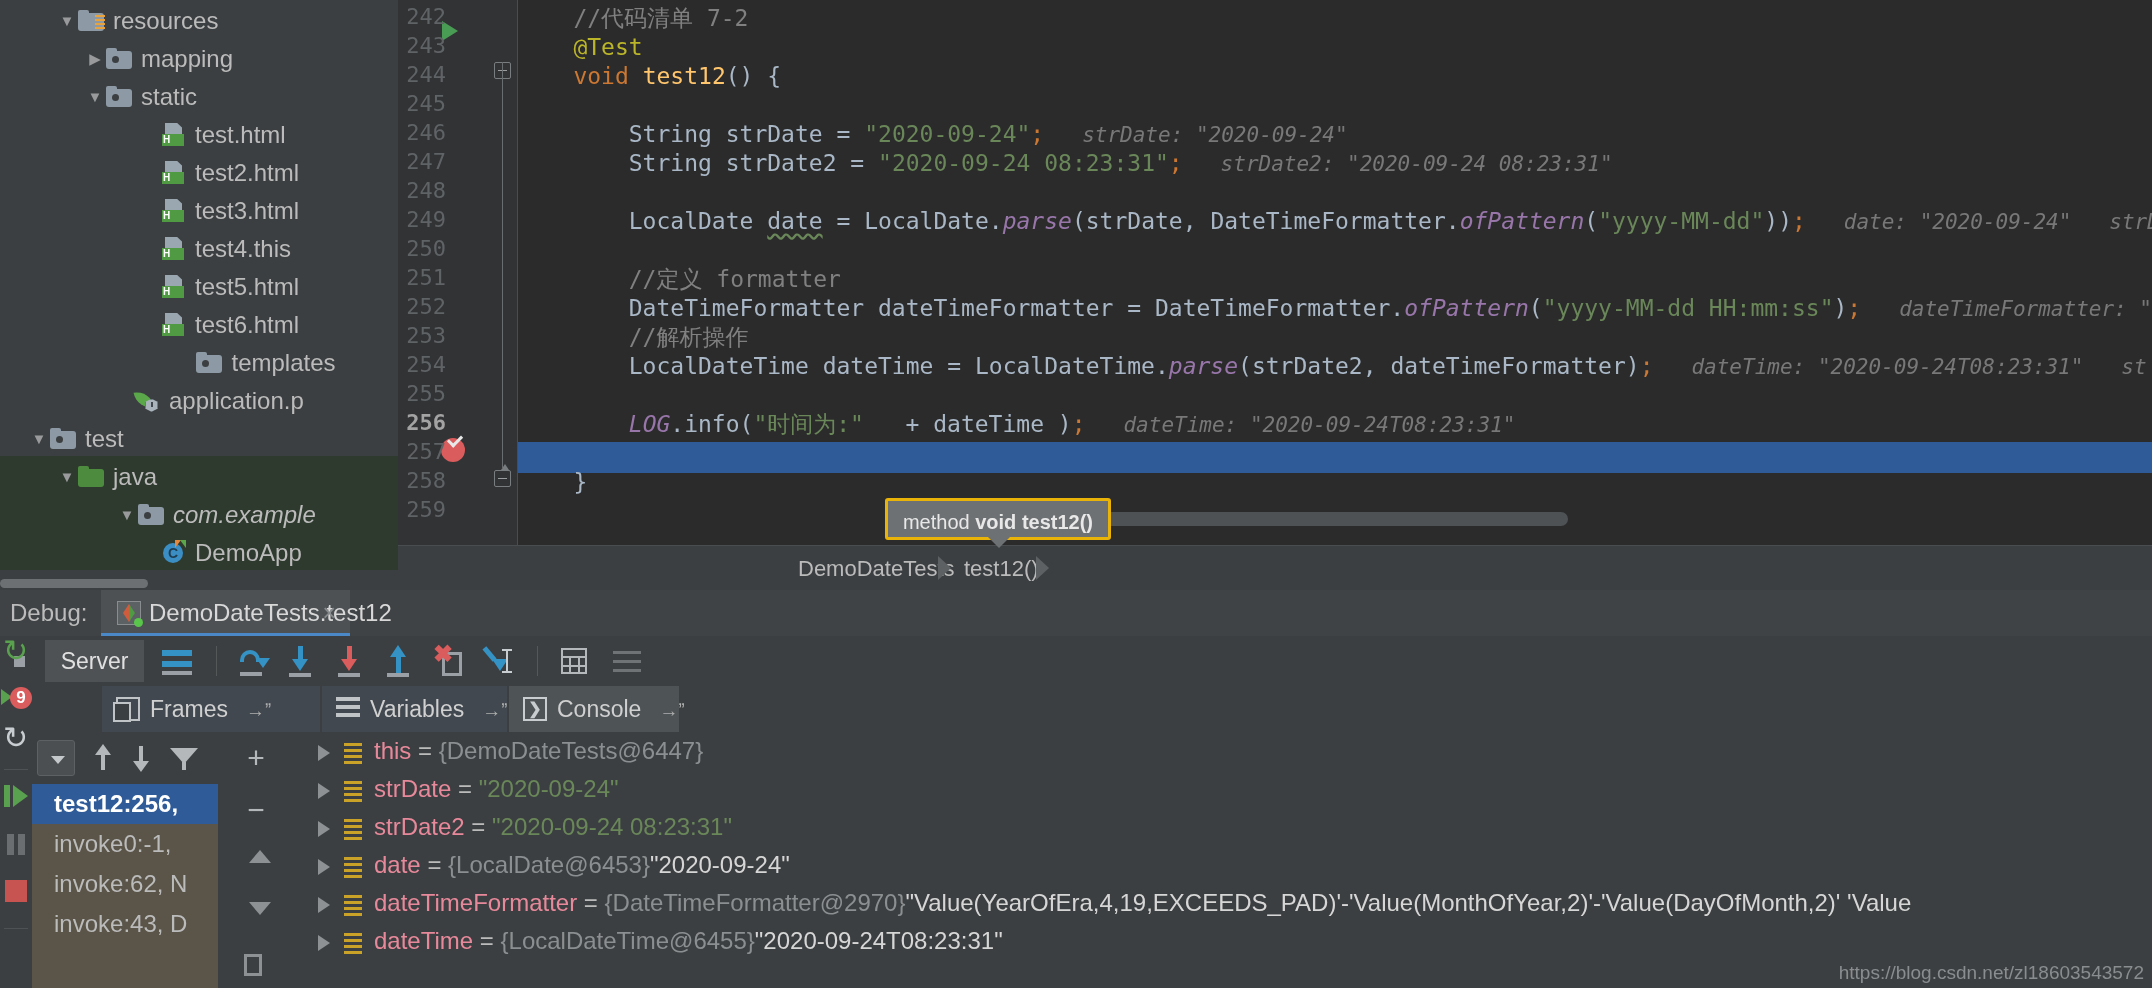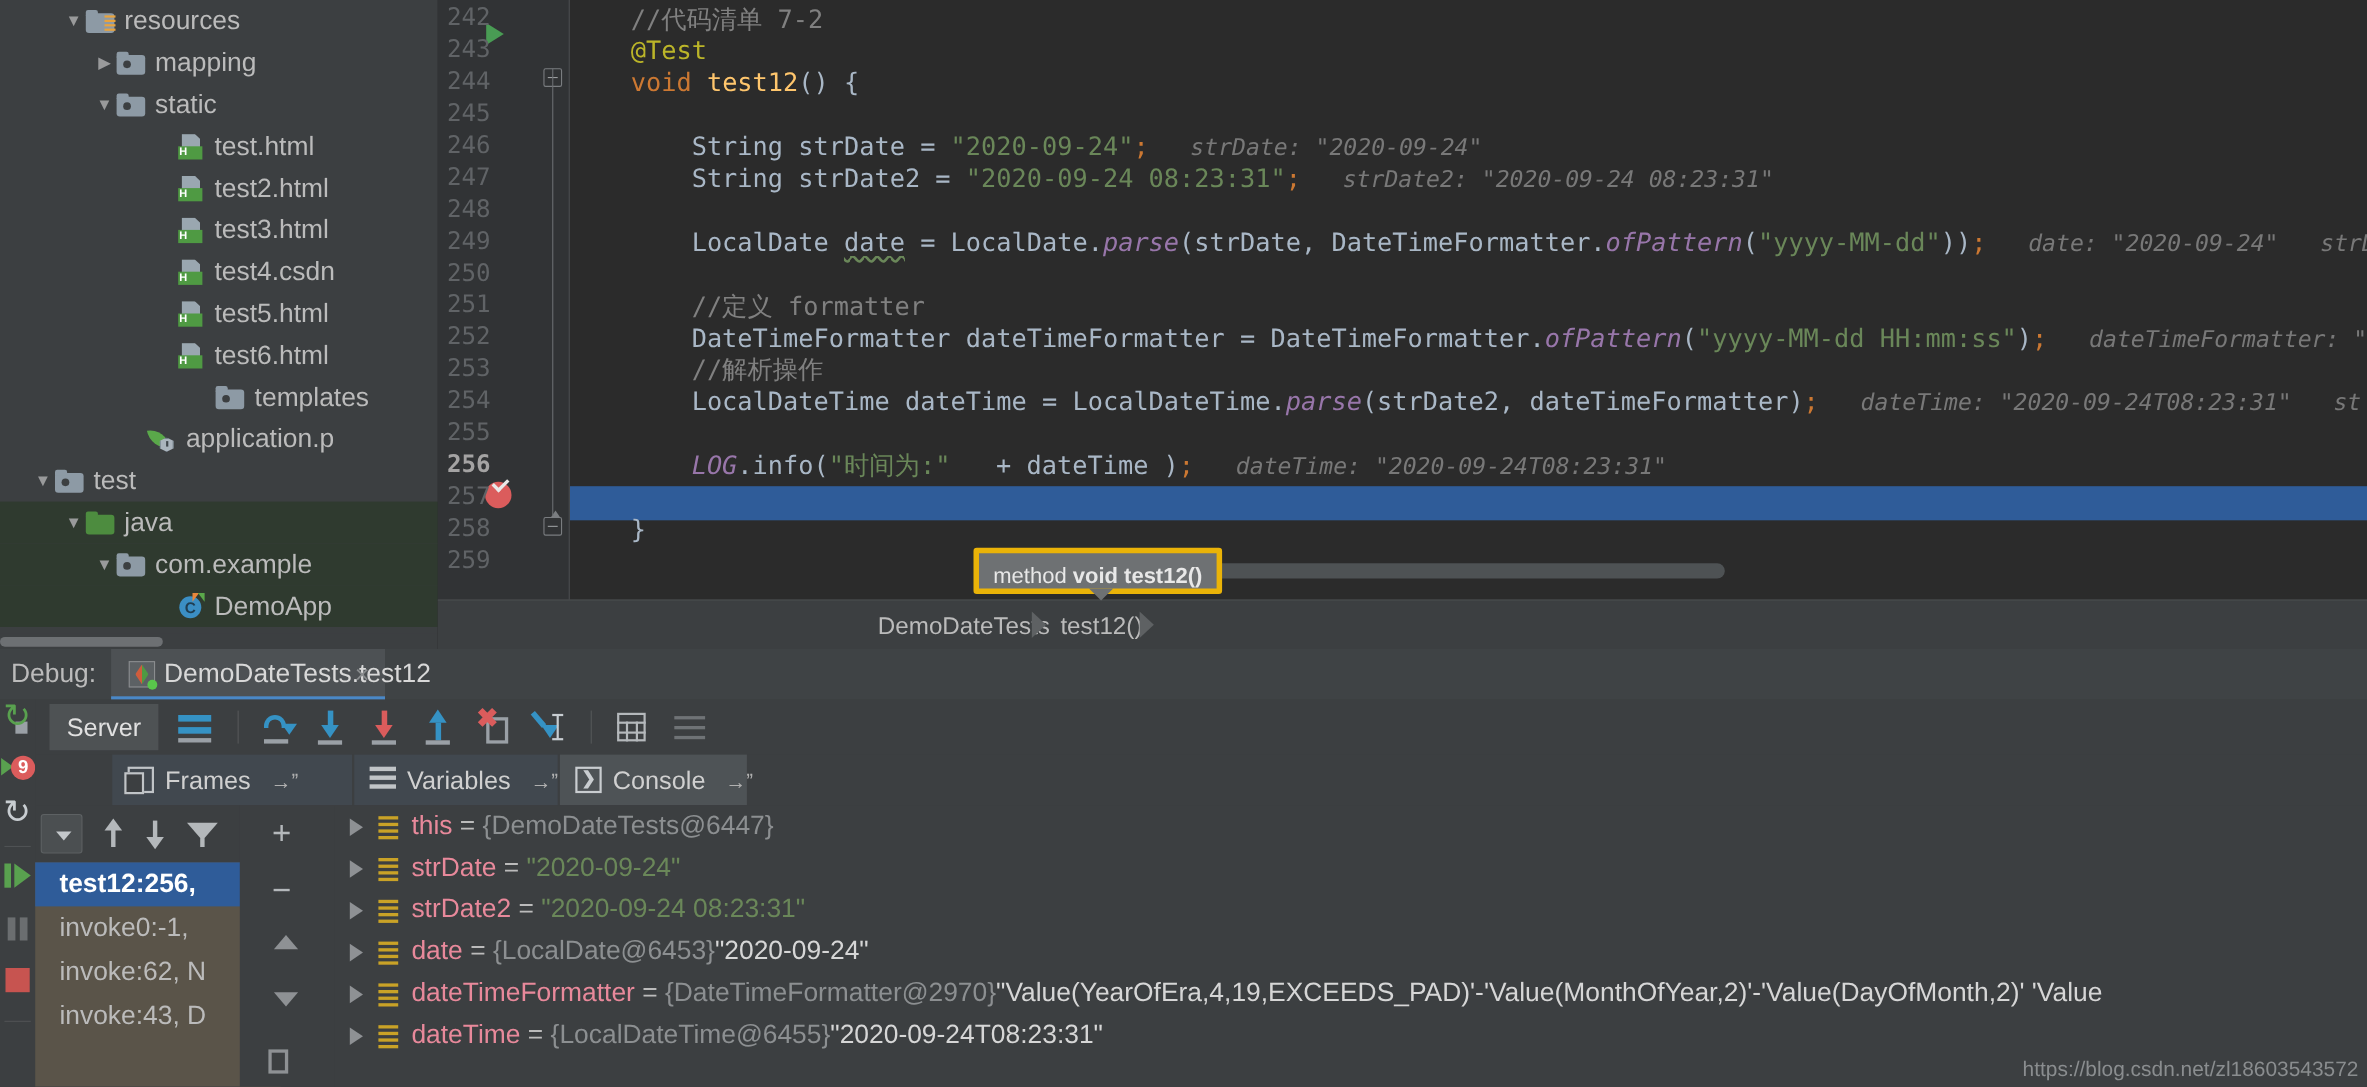"test4.csdn" span.tlabel { text: test4.csdn -> test4.this }
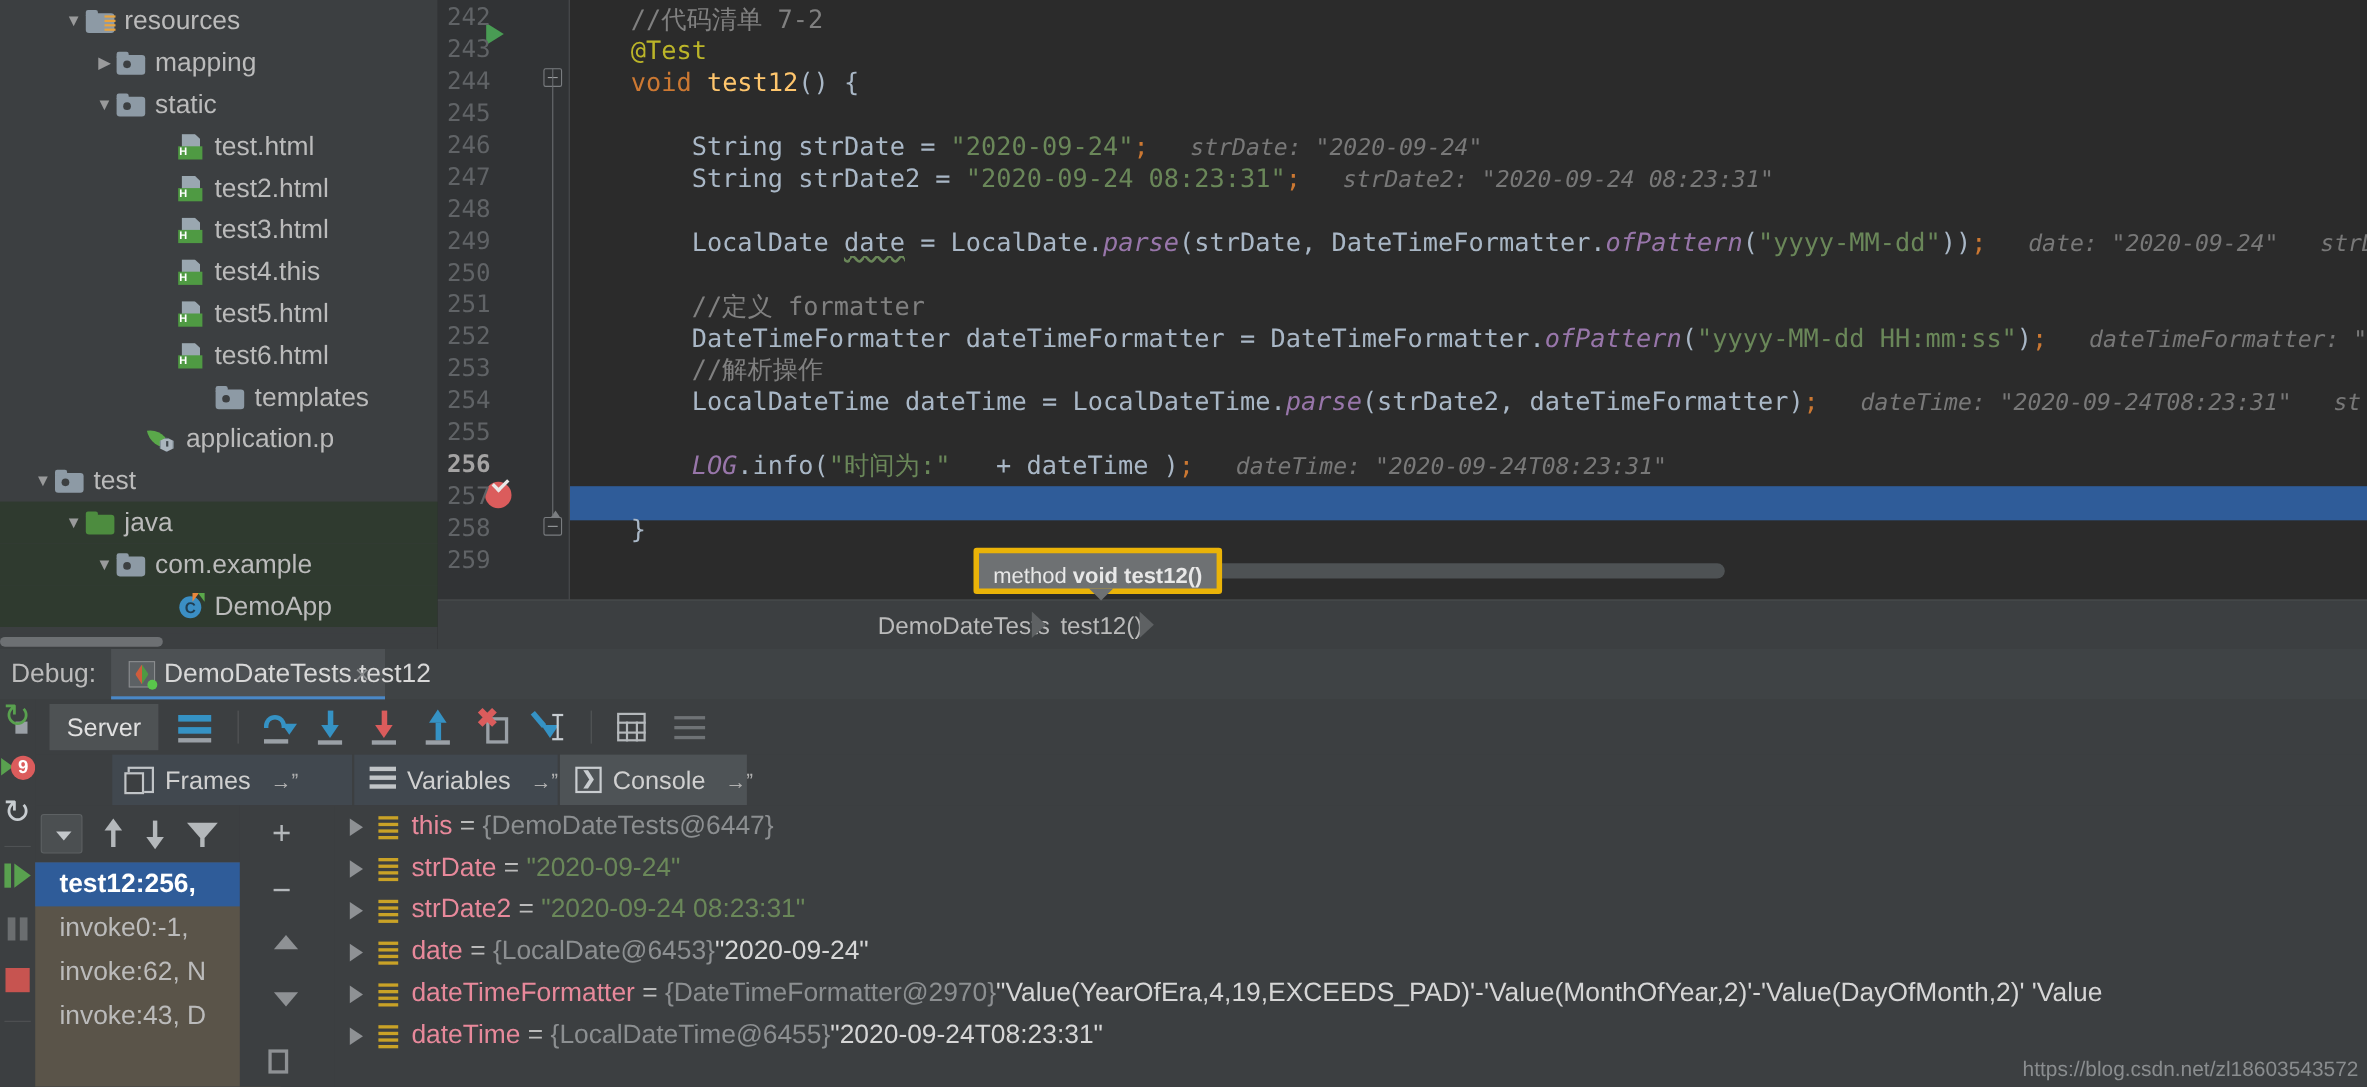"▼ com.example" div.tree-row { font-style: none -> italic; padding-left: 84px -> 116px }
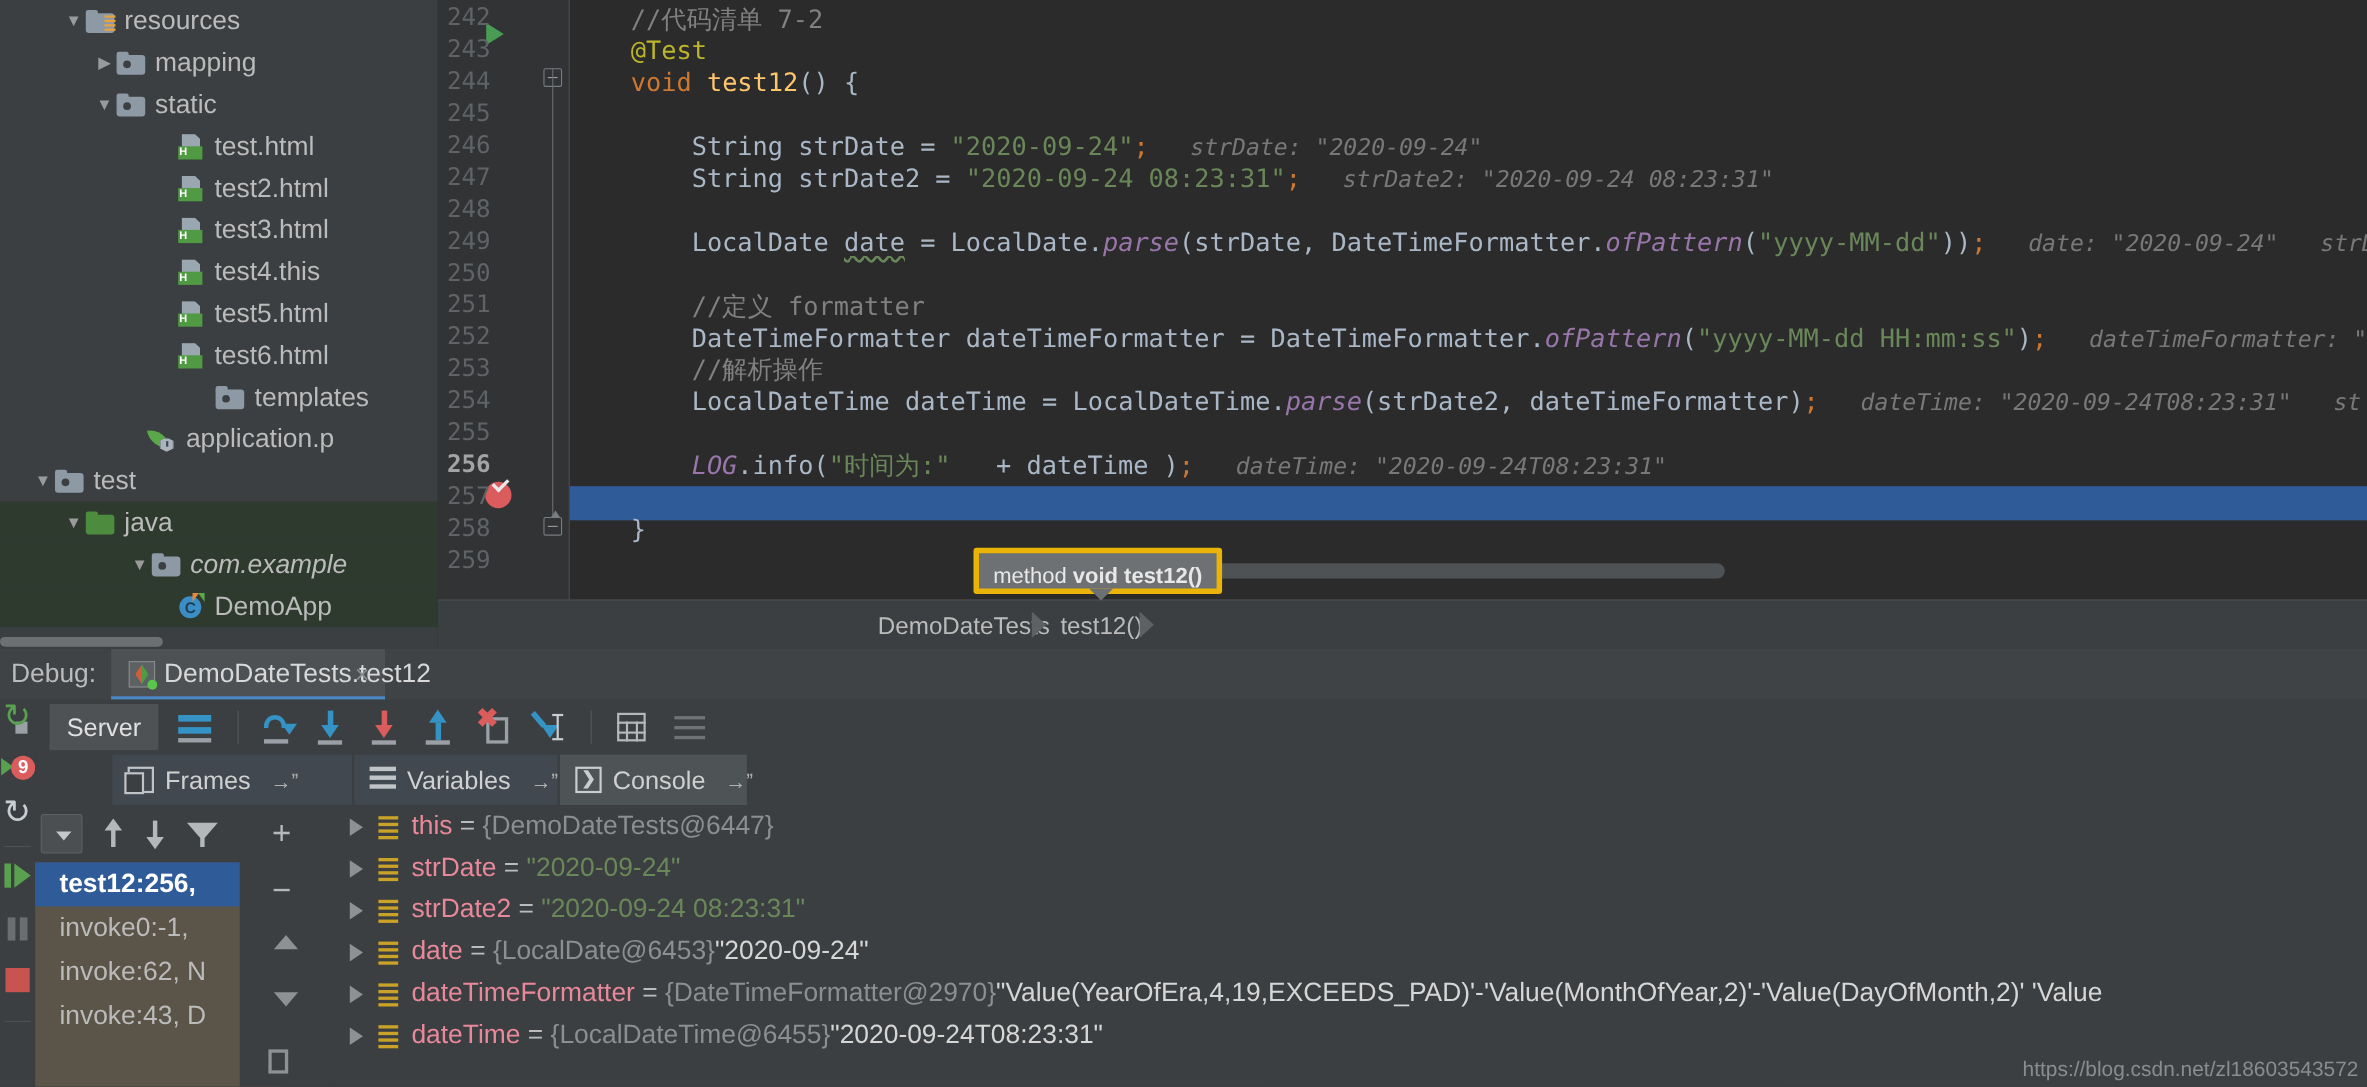"method void test12()" #tooltip { border: 5px solid #eab308 -> 3px solid #eab308 }
